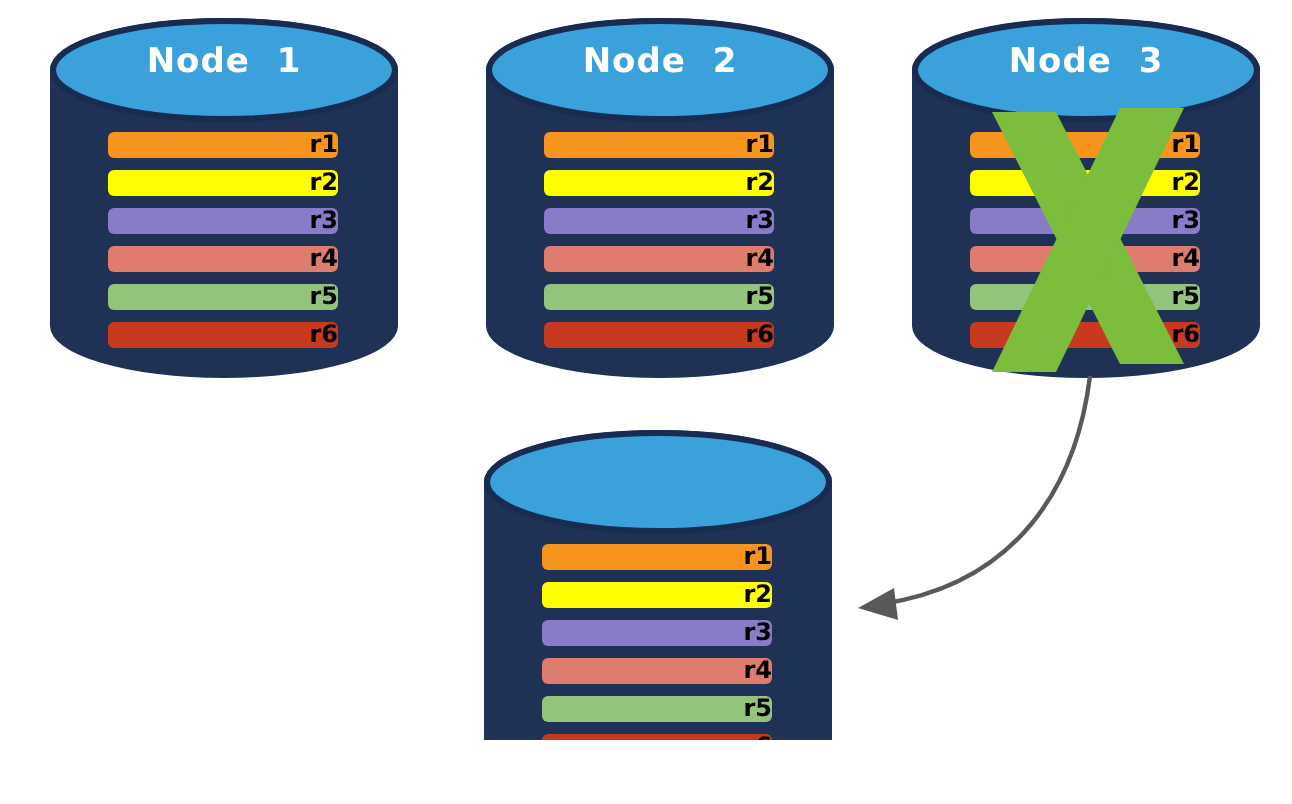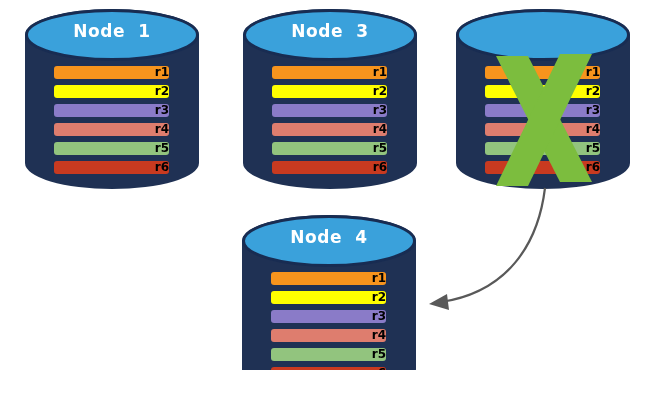"Node 3" div.node-title { text: 3 -> 2 }
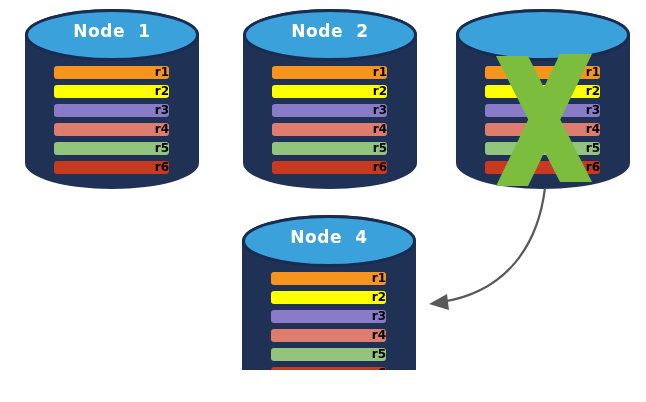"Node 3" div.node-title { html: none -> <div>Node 3</div> }
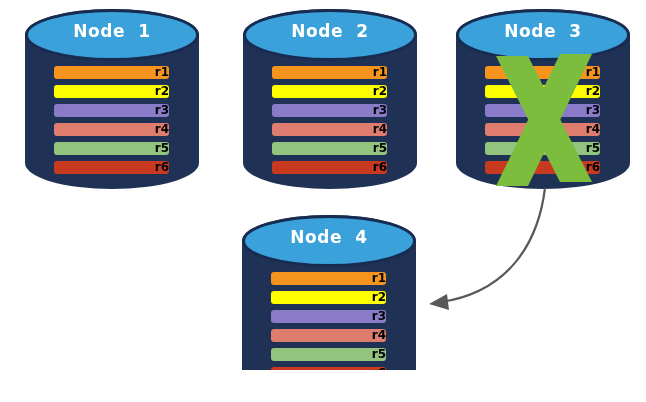"Node 4" div.node-title { html: <div>Node 4</div> -> none }
